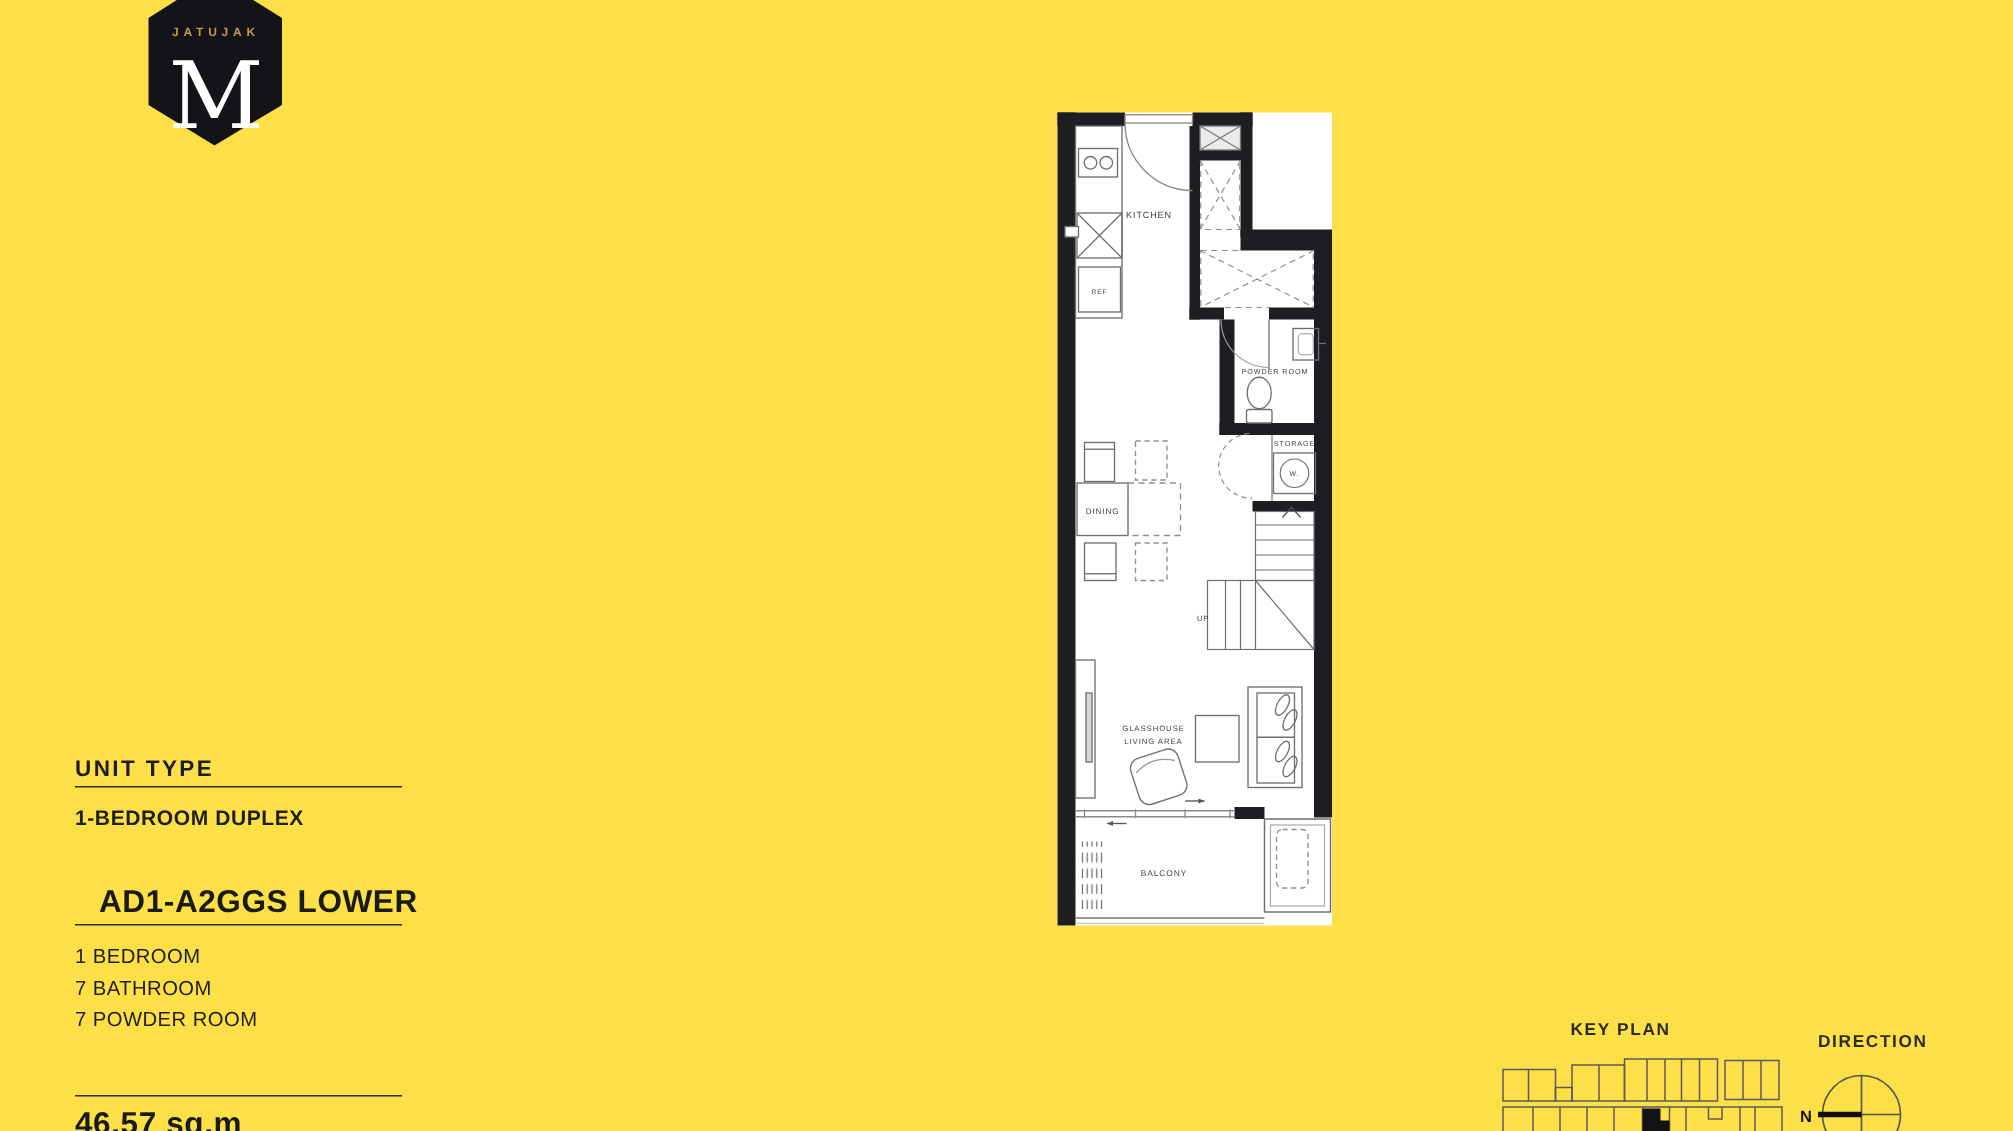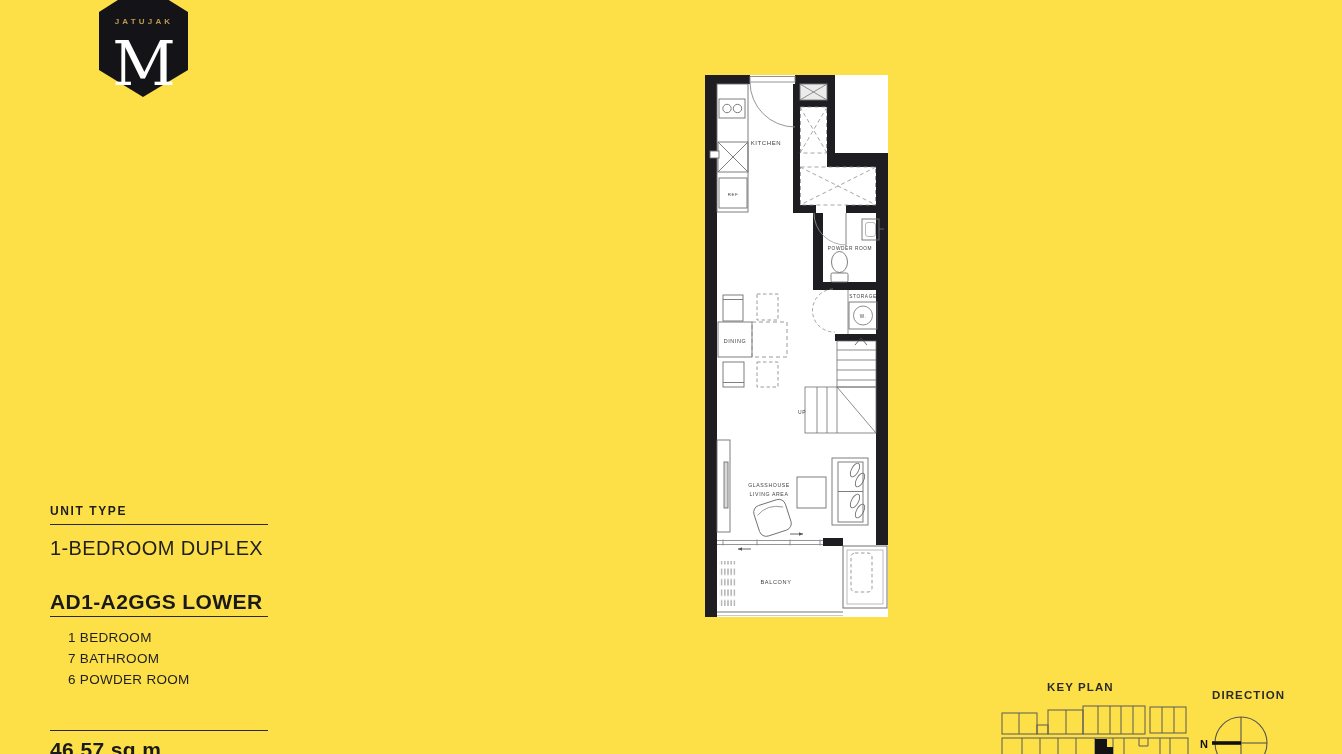"UNIT TYPE" .info-label { font-size: 12px -> 15px }
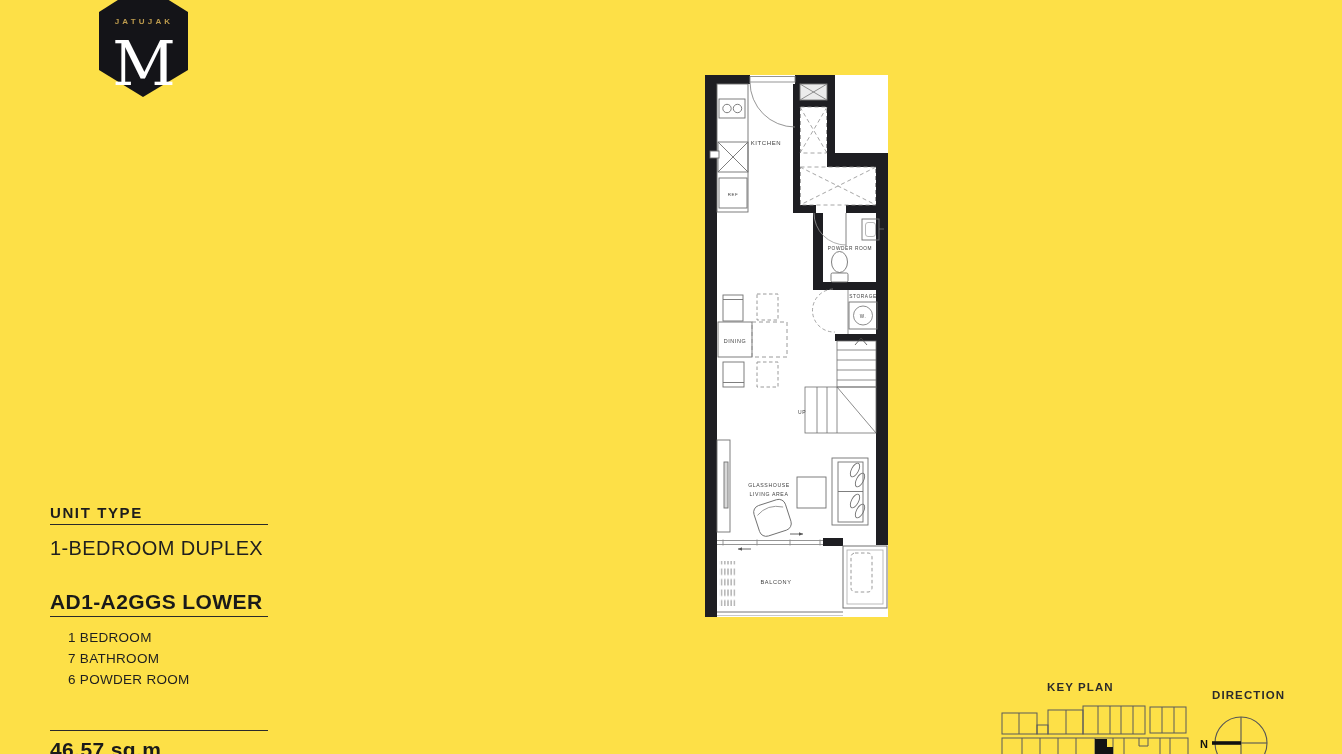"1-BEDROOM DUPLEX" .unit-type { font-size: 20px -> 14px; font-weight: none -> bold }
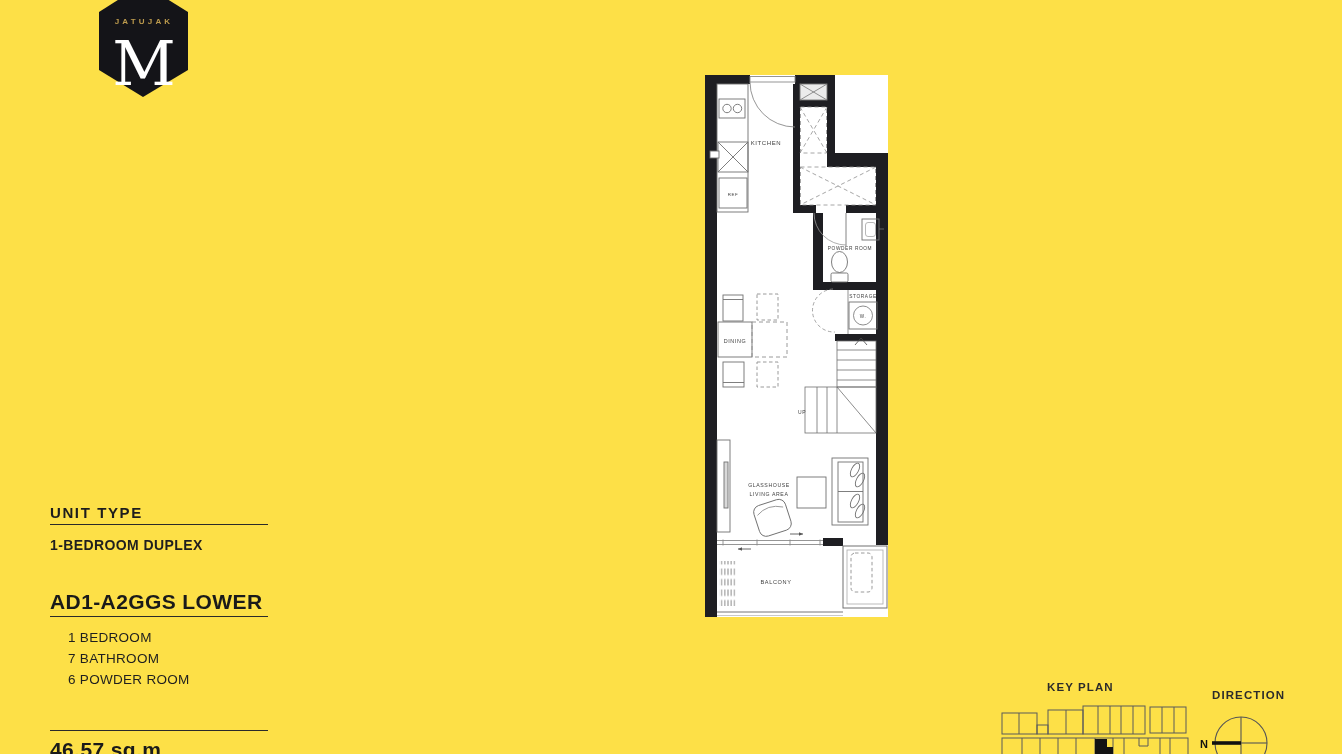"AD1-A2GGS LOWER" .unit-code { margin-left: none -> 16px }
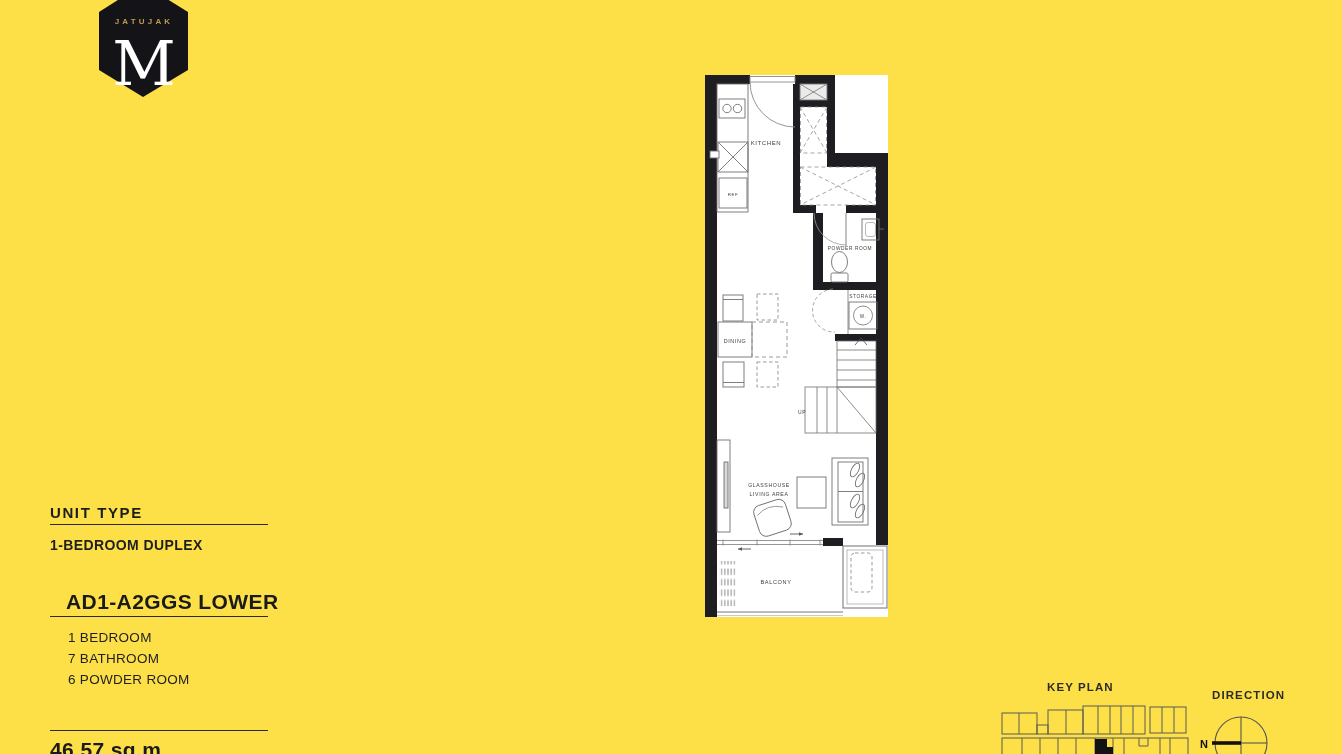"1 BEDROOM" .feature-list { margin-left: 18px -> none }
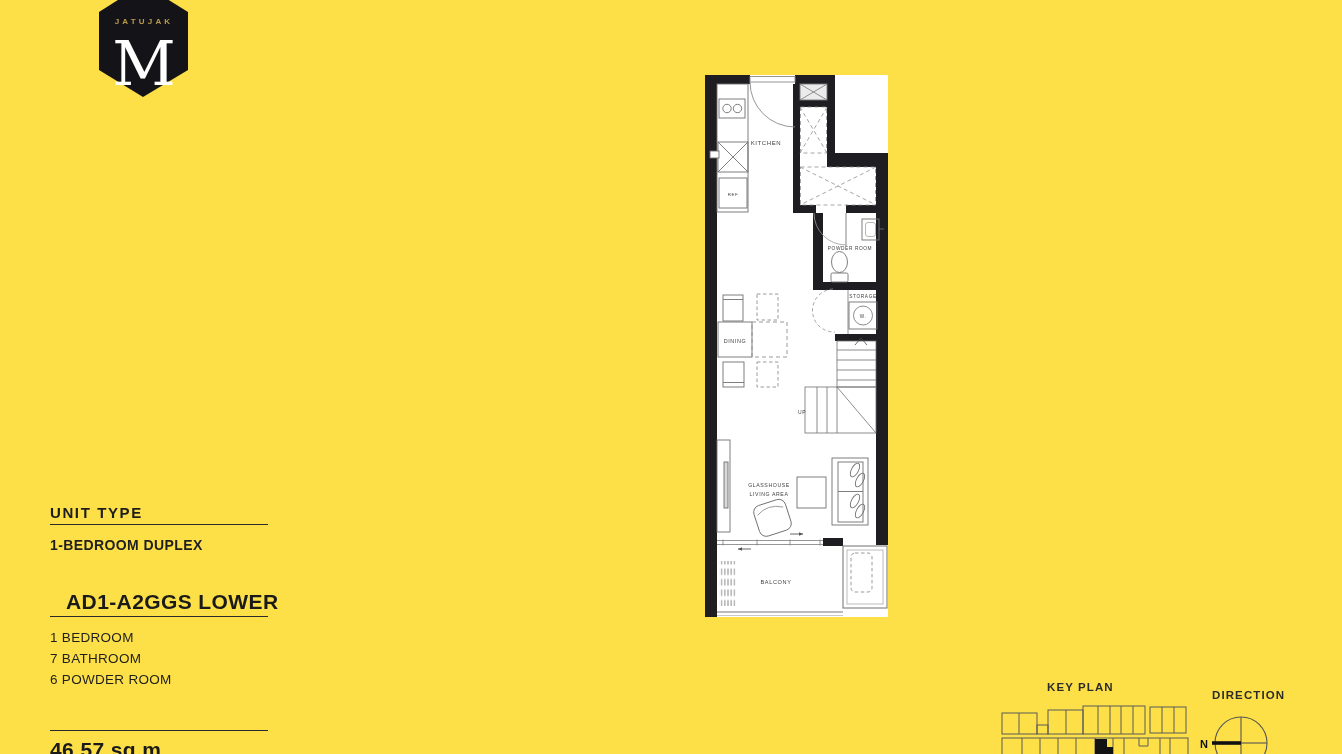"6 POWDER ROOM" div { text: 6 -> 7 }
